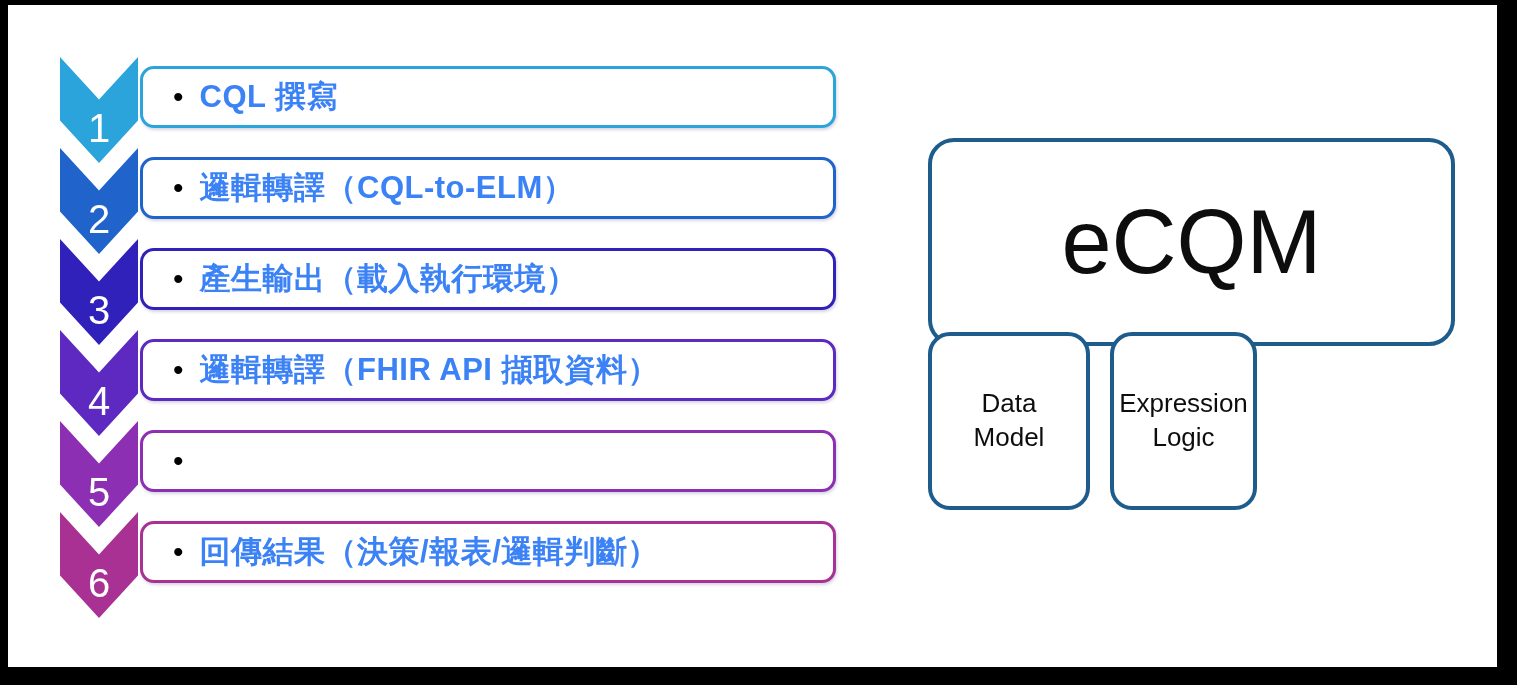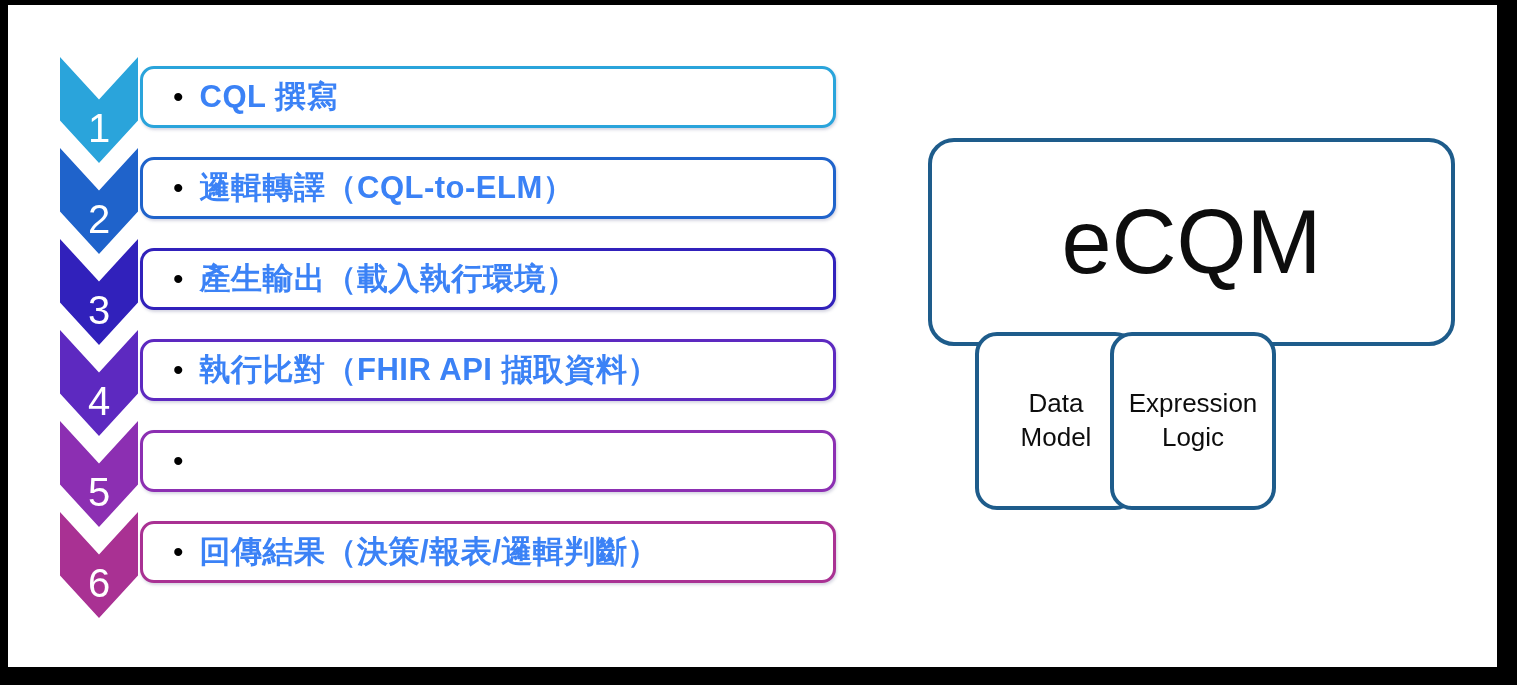"執行比對（FHIR API 擷取資料）" span.step-label { text: 執行比對 -> 邏輯轉譯 }
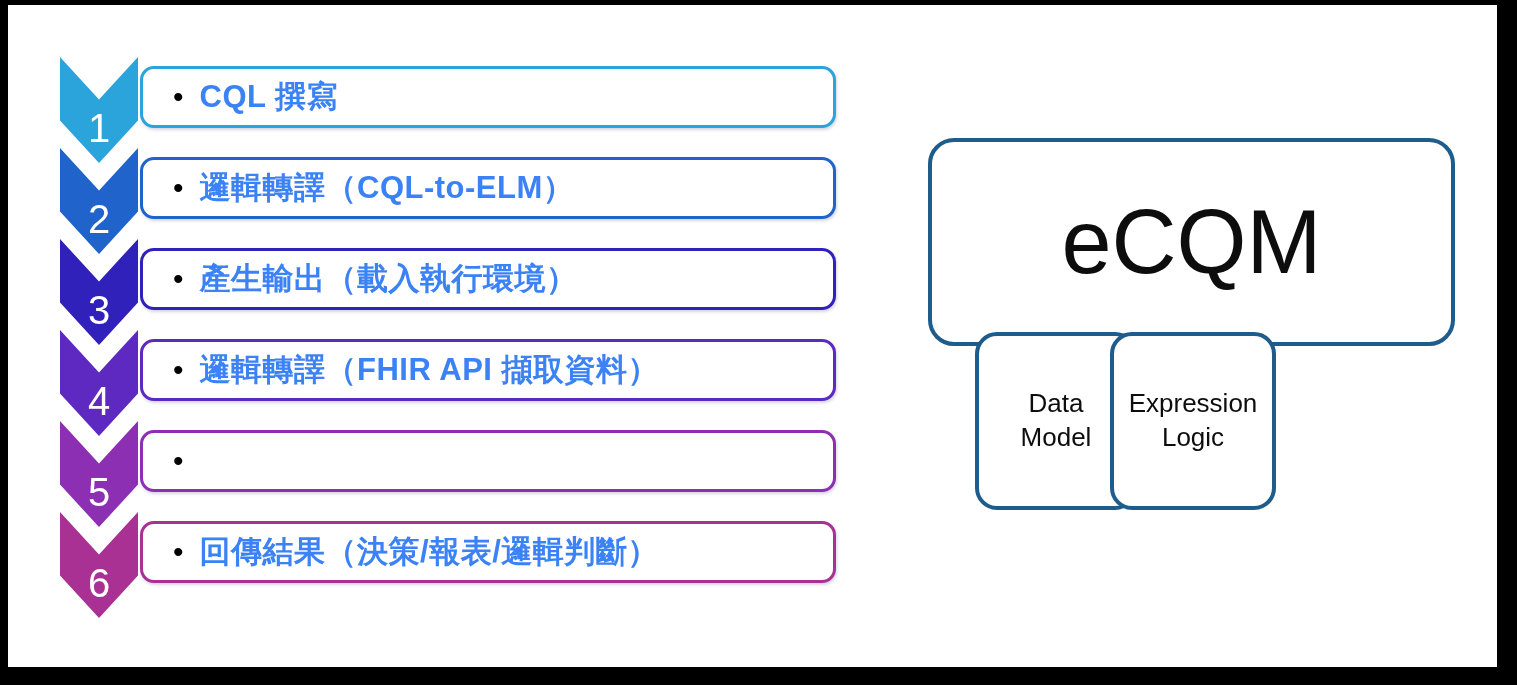"Data Model" .sub-1 { left: 967px -> 920px }
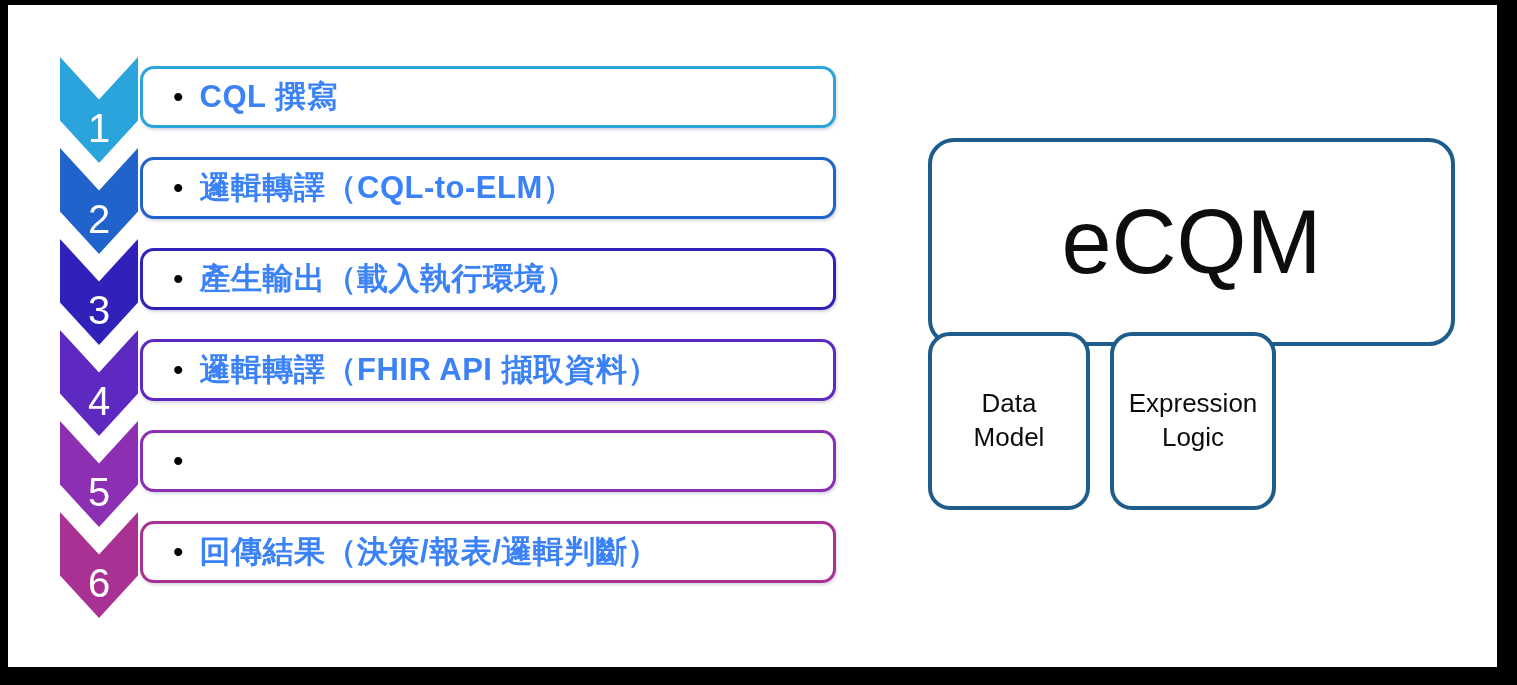"Expression Logic" .sub-2 { width: 166px -> 147px }
